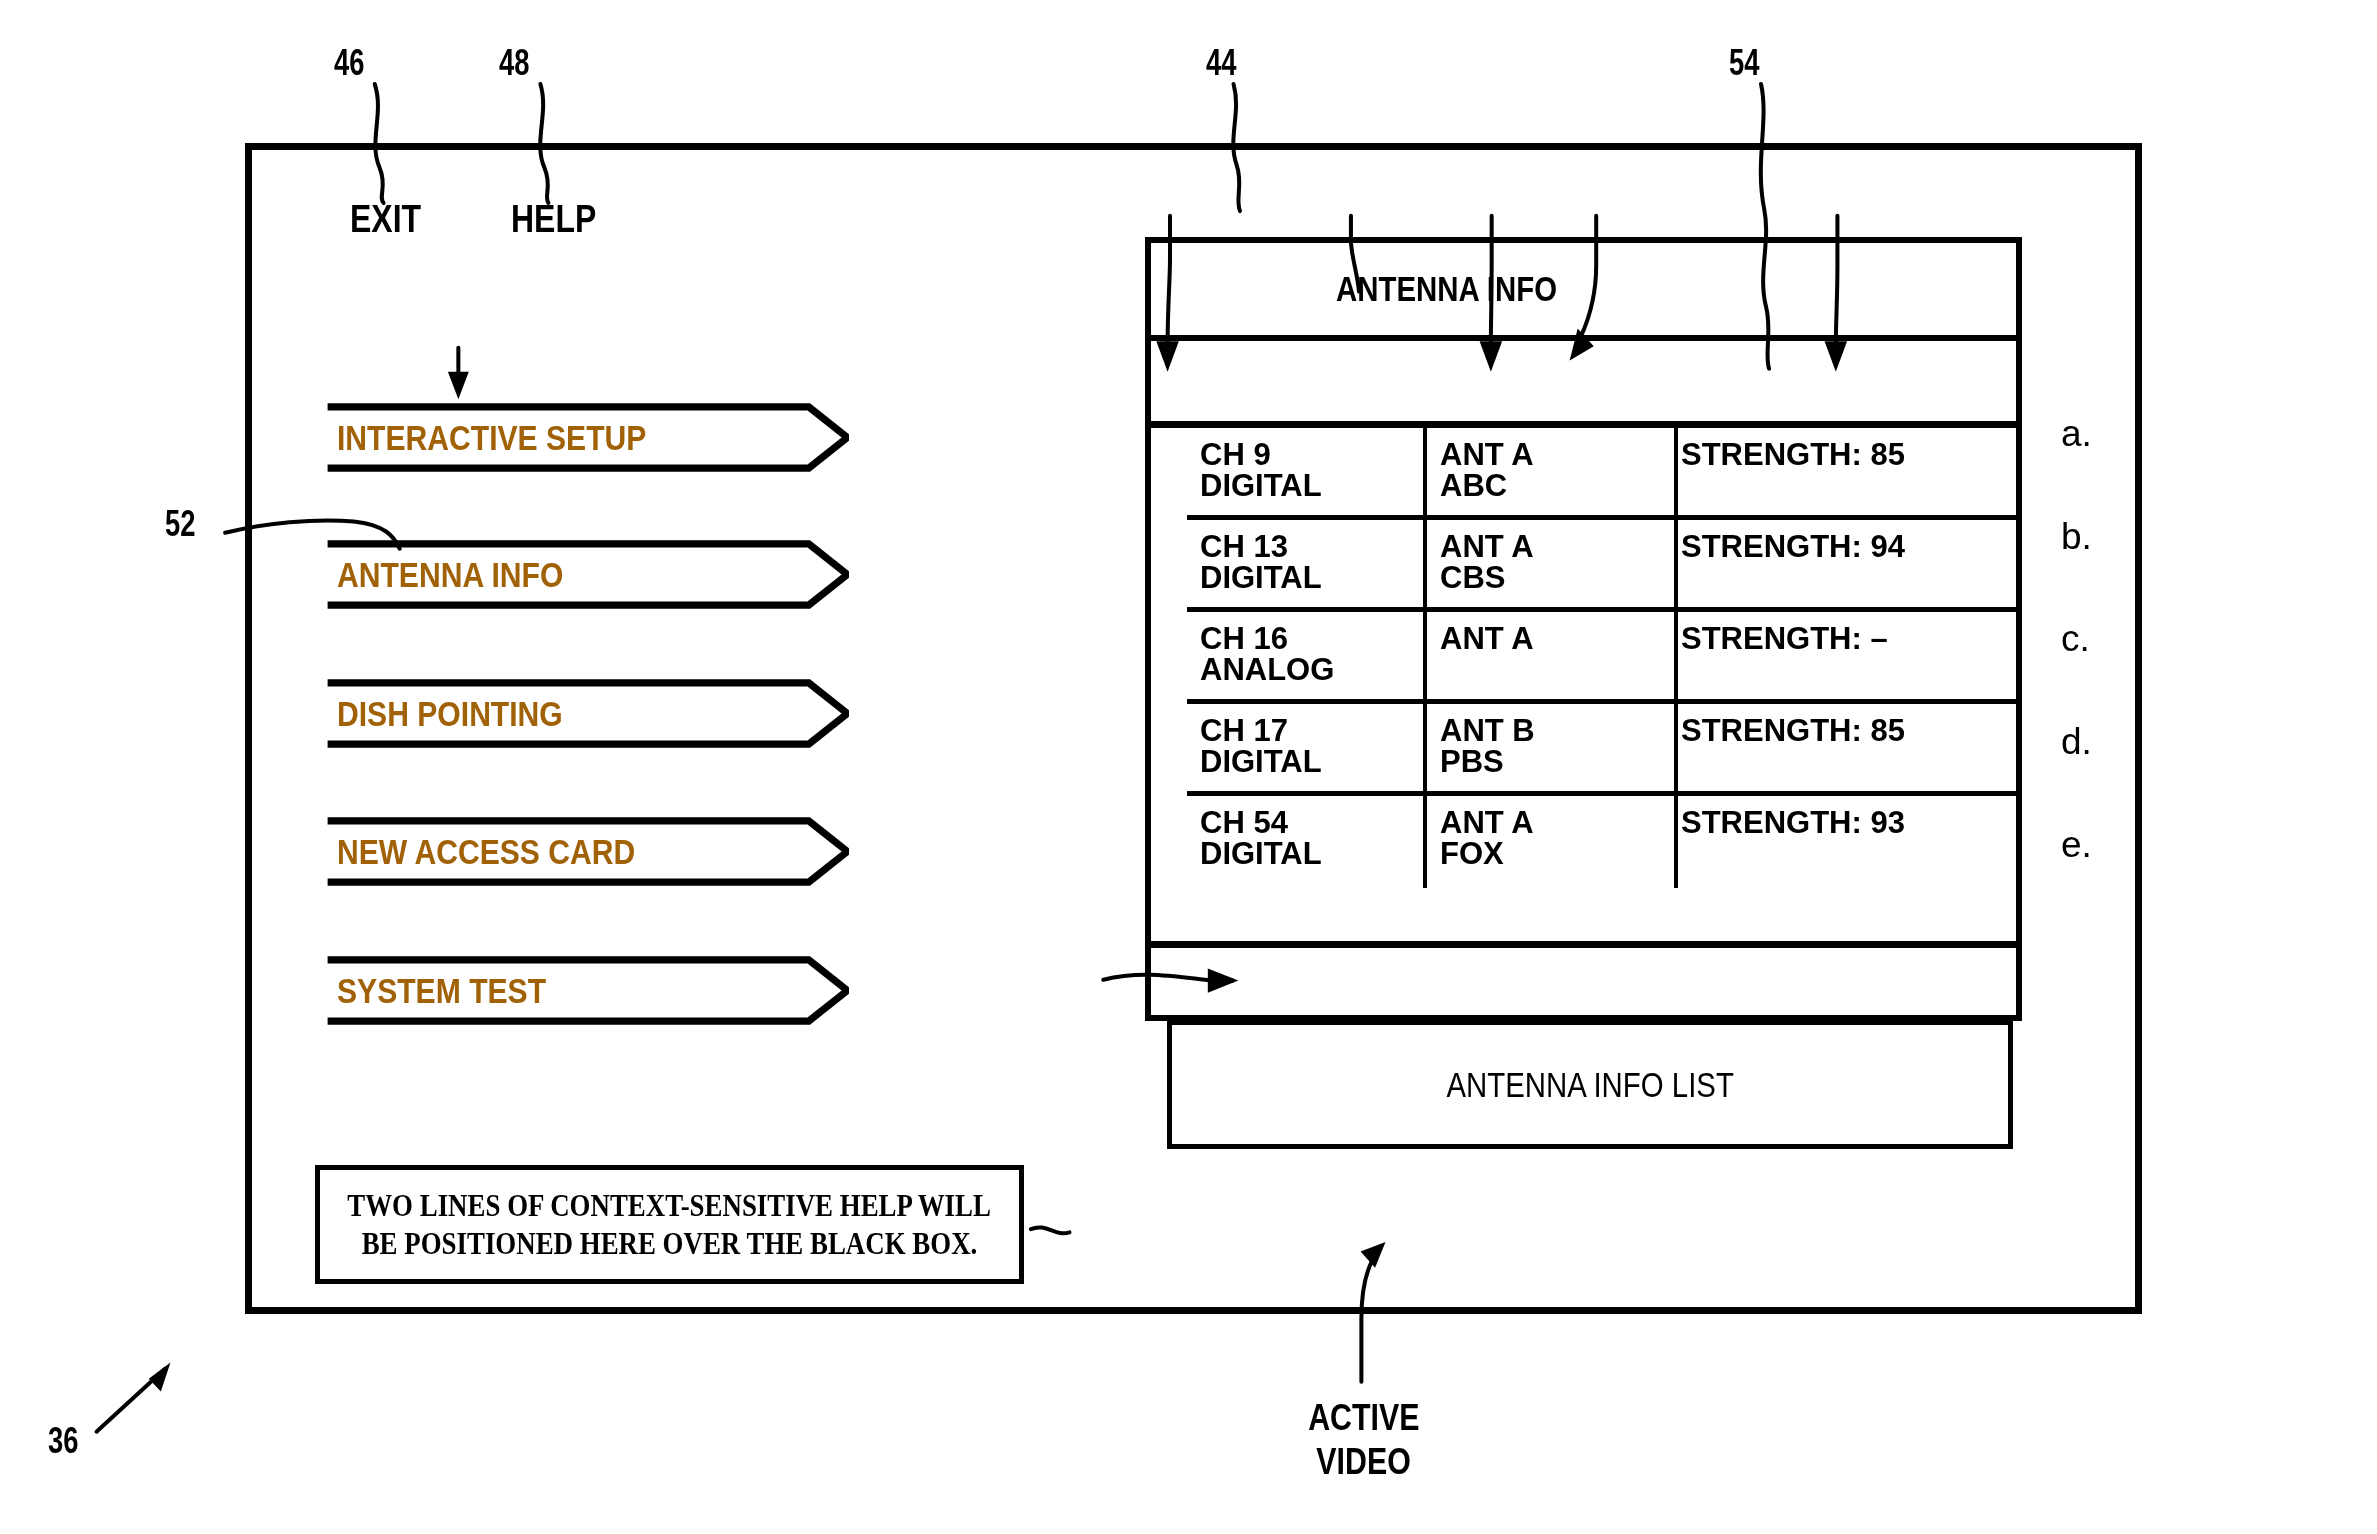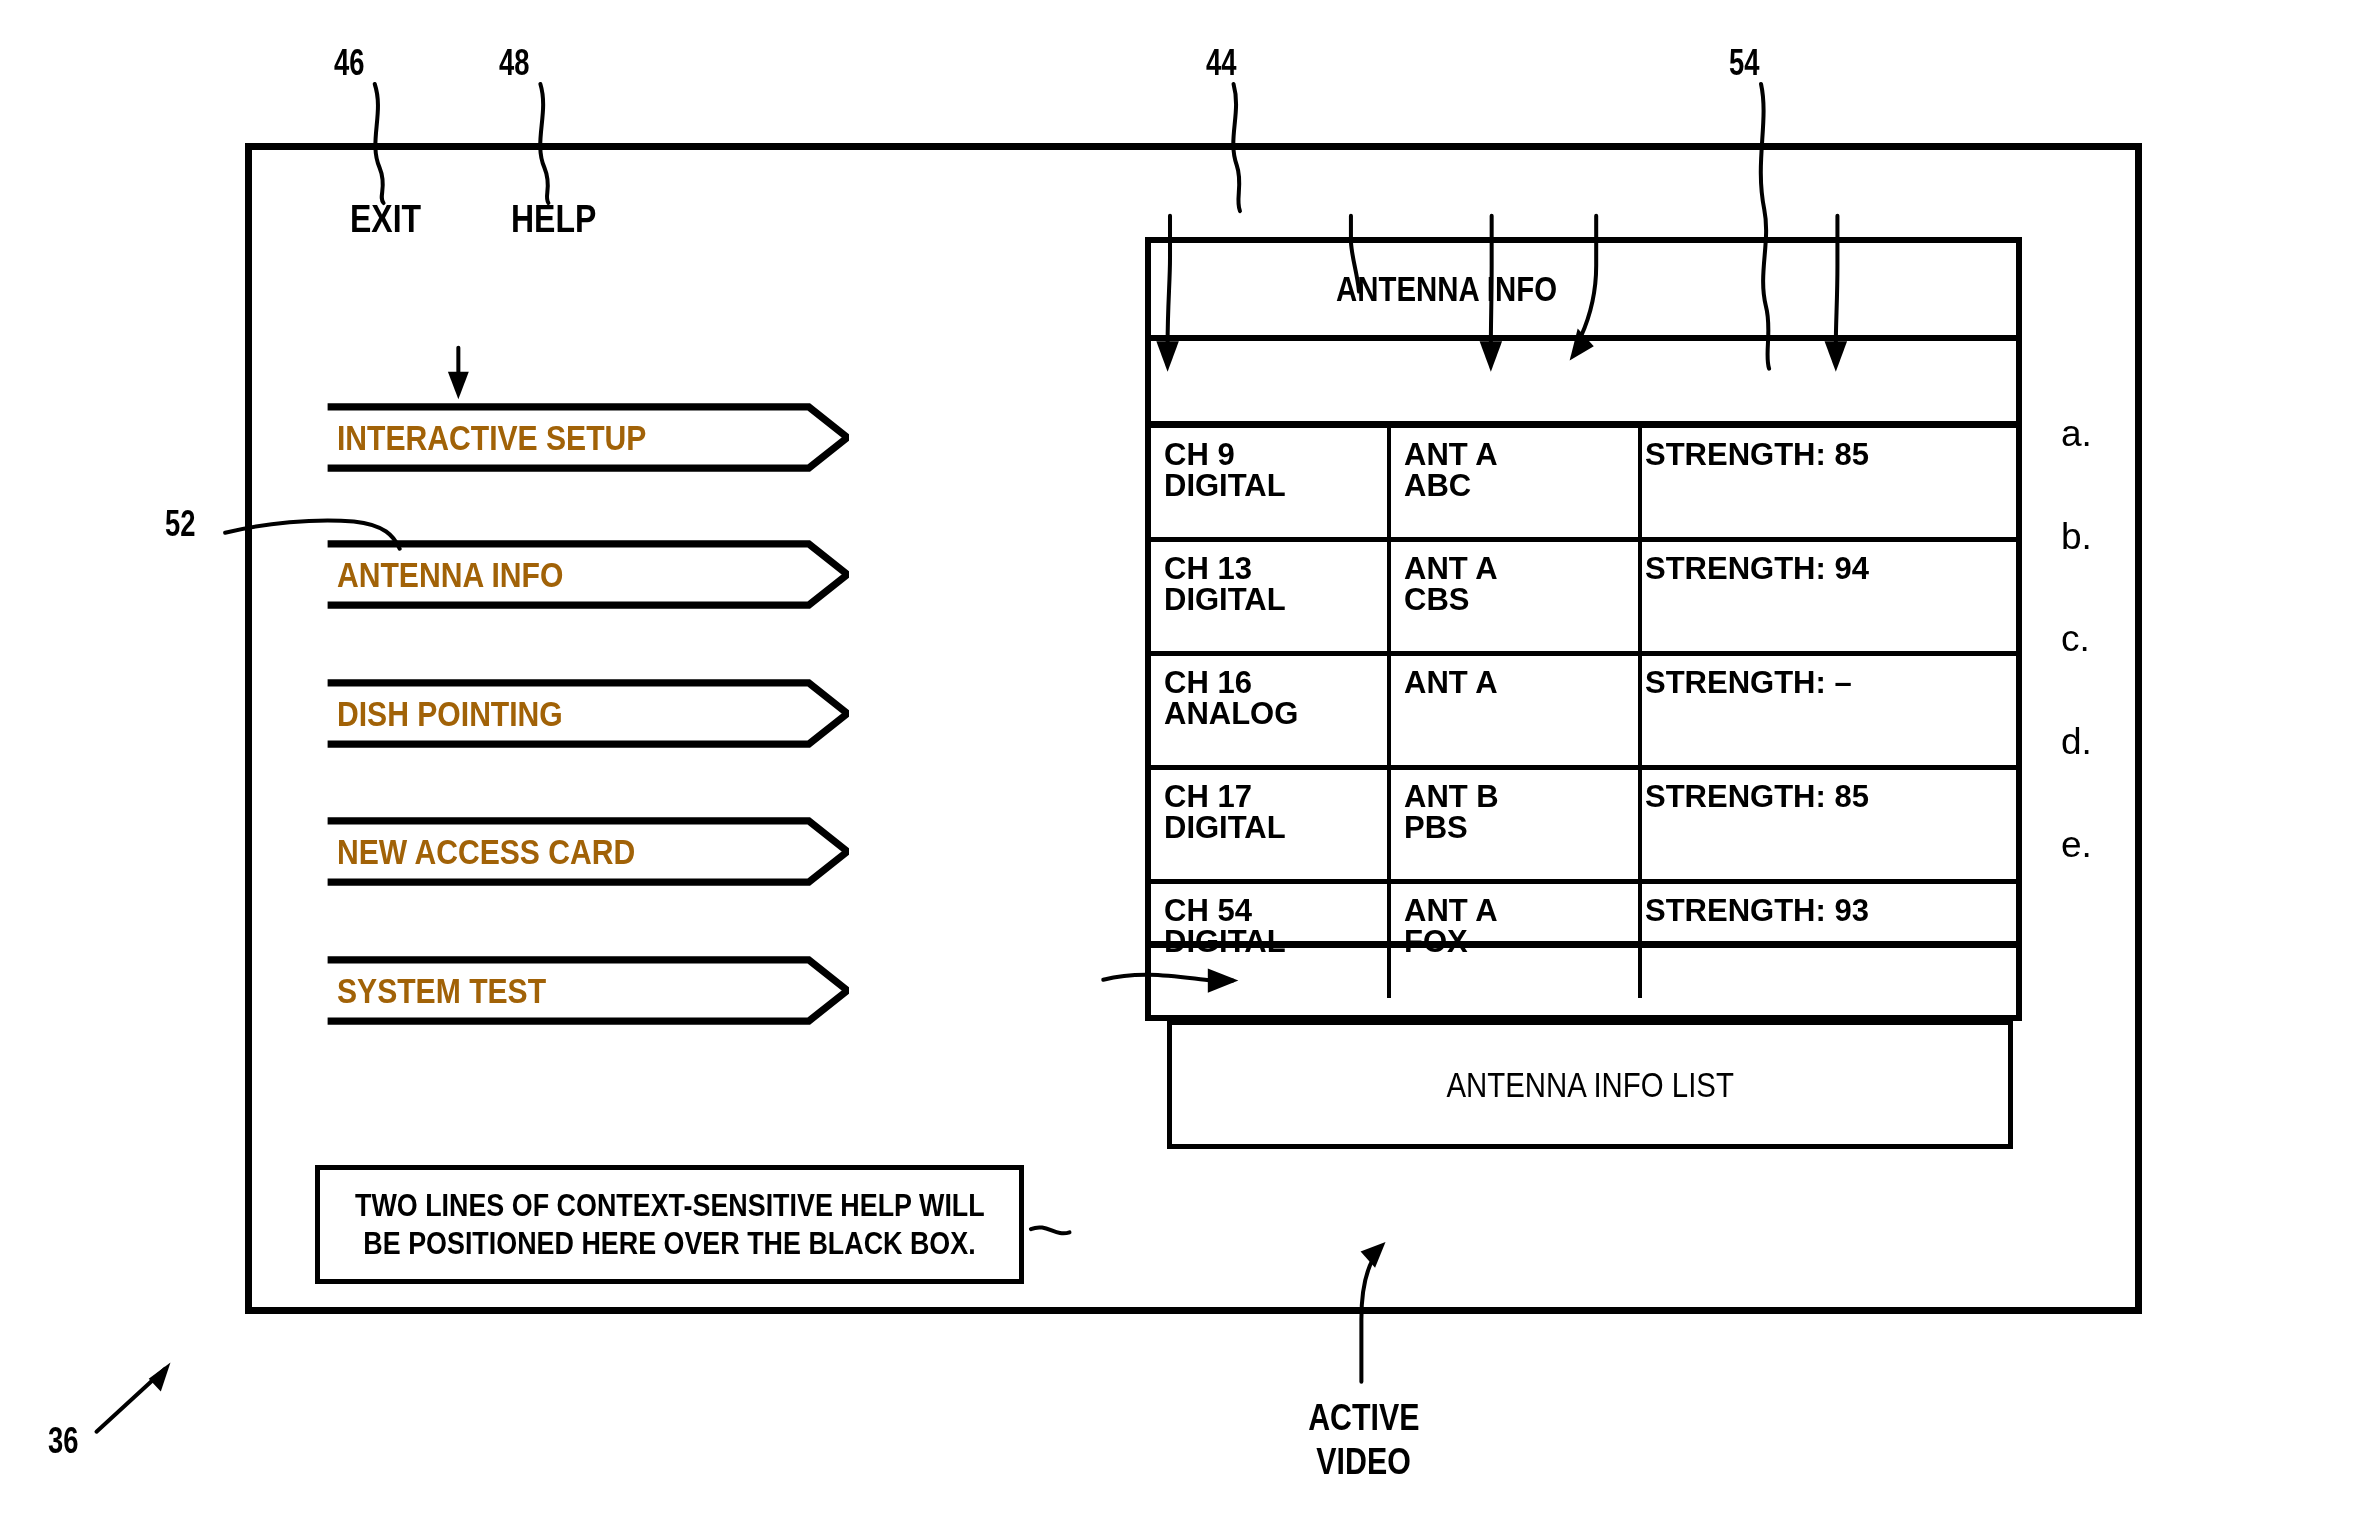"CH 9" .ai-row { height: 114px -> 92px; margin-left: none -> 36px }
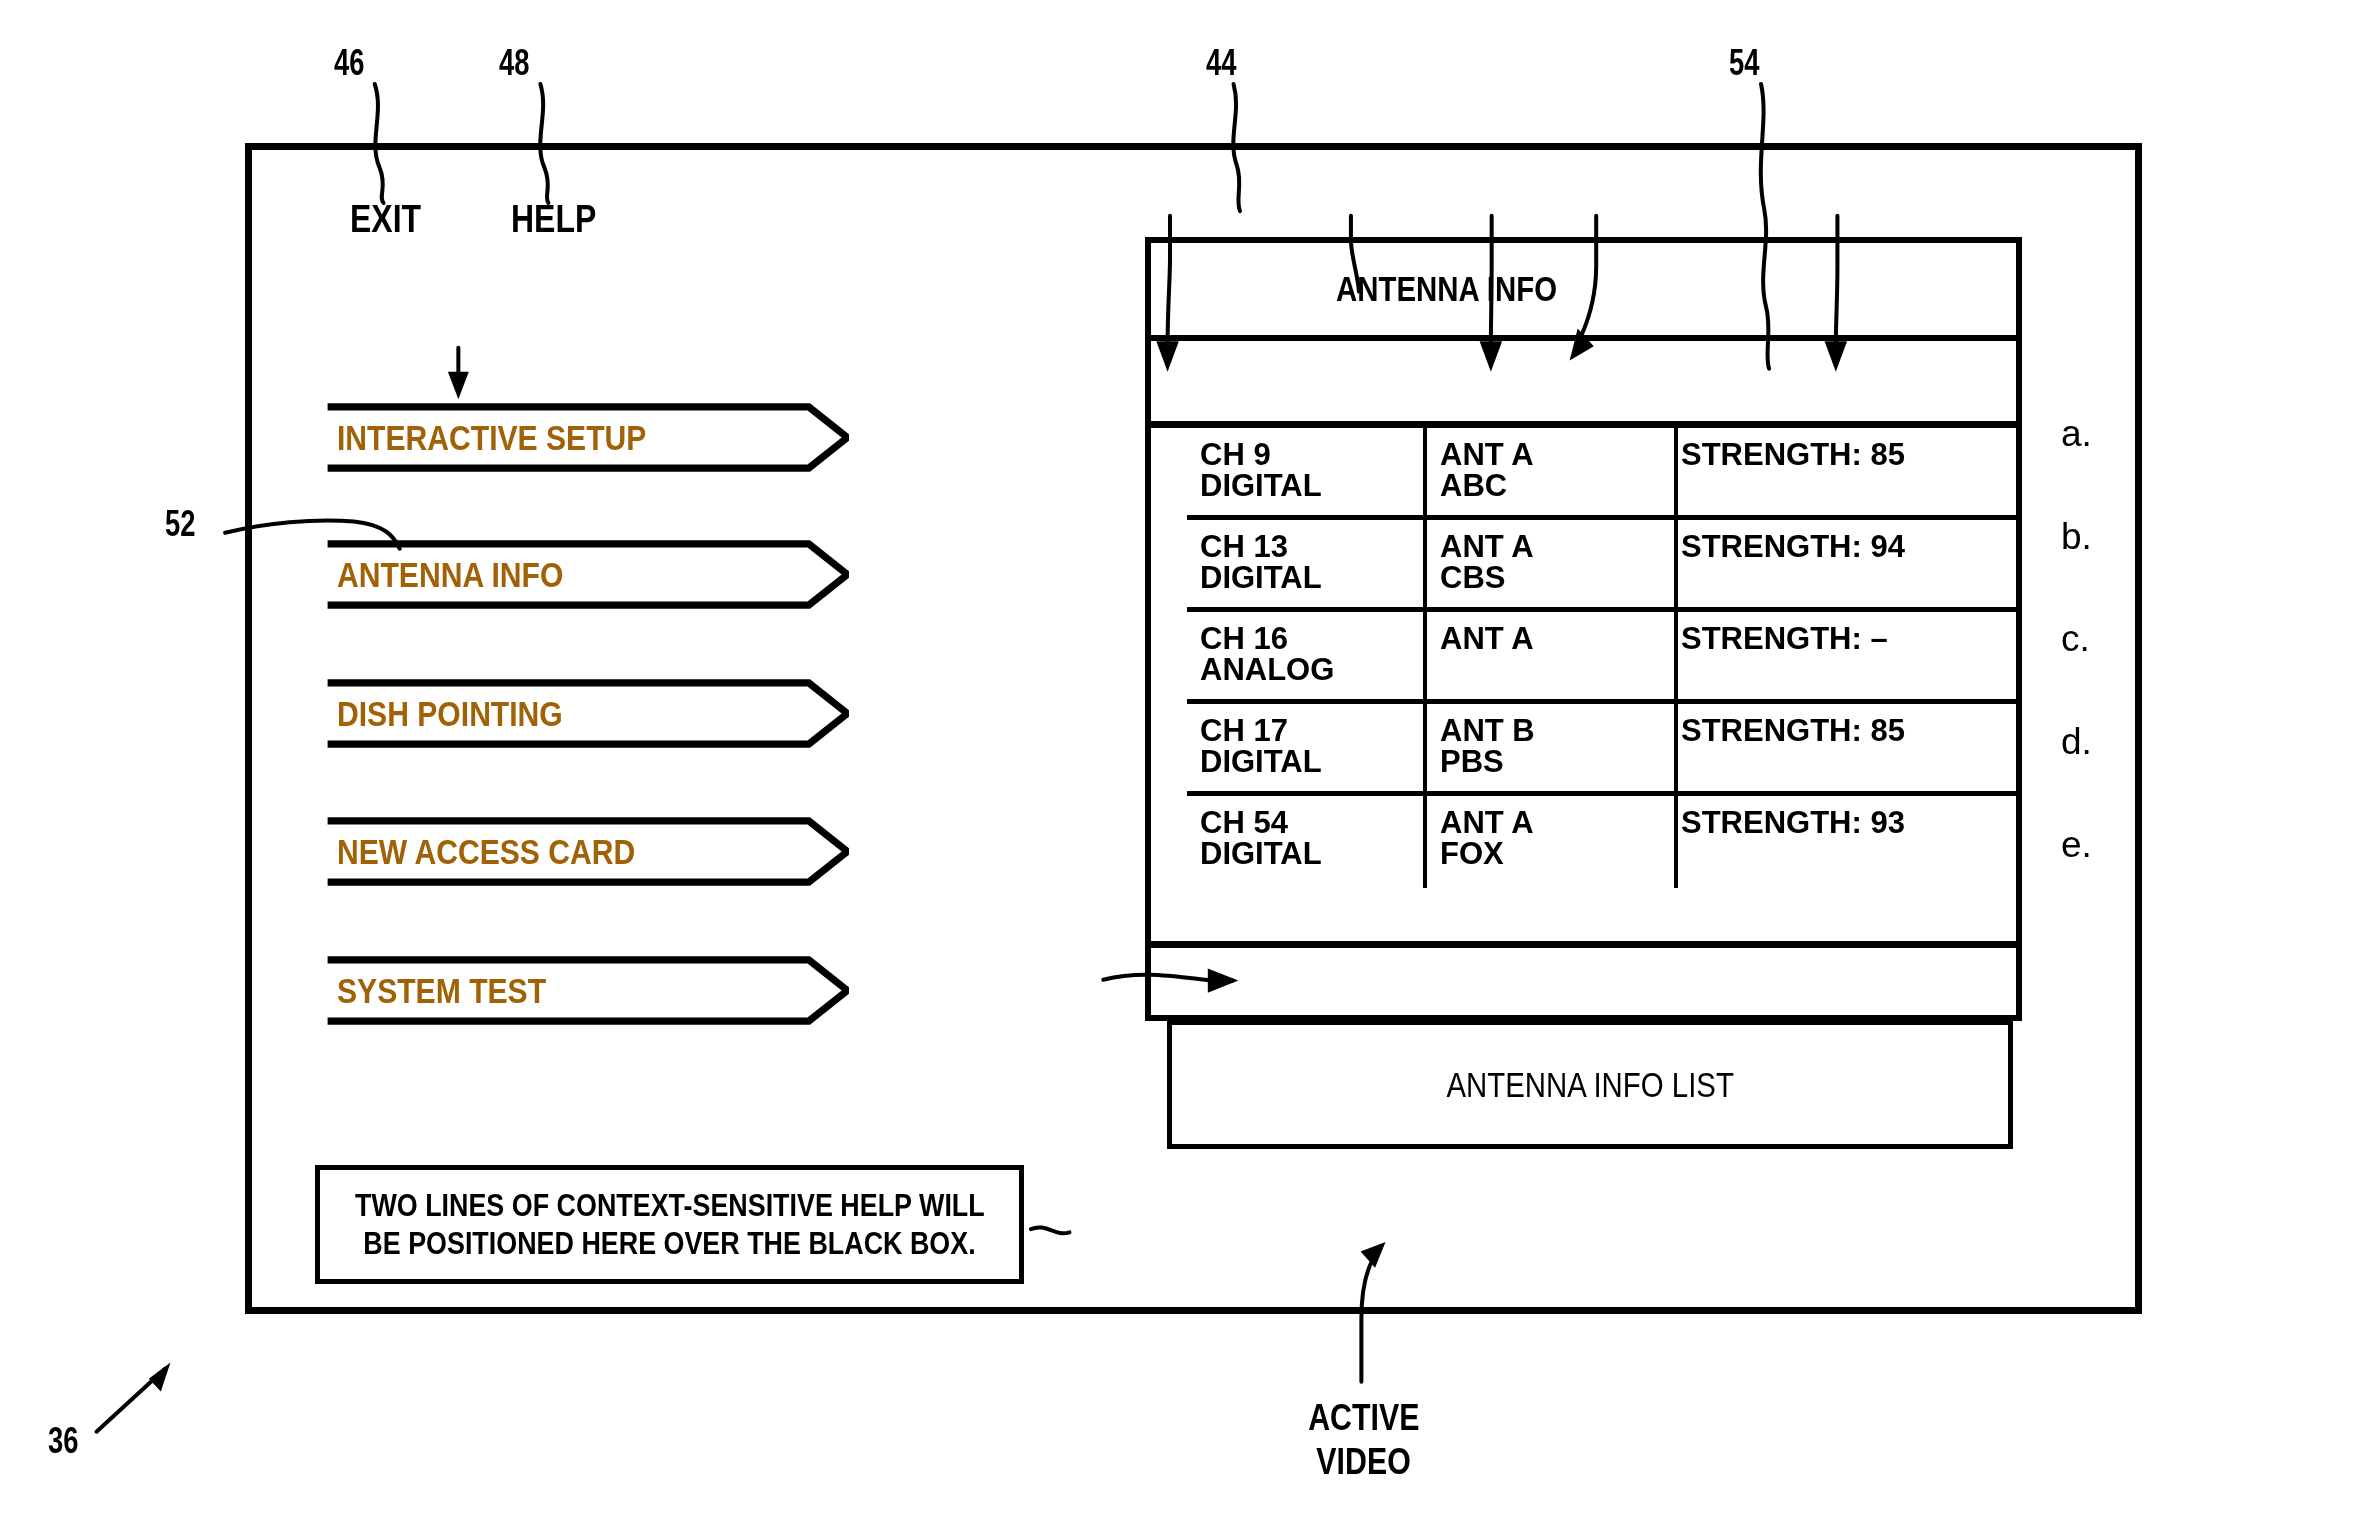"TWO LINES OF CONTEXT-SENSITIVE HELP" #help-box { font-family: none -> Liberation Serif, serif }
